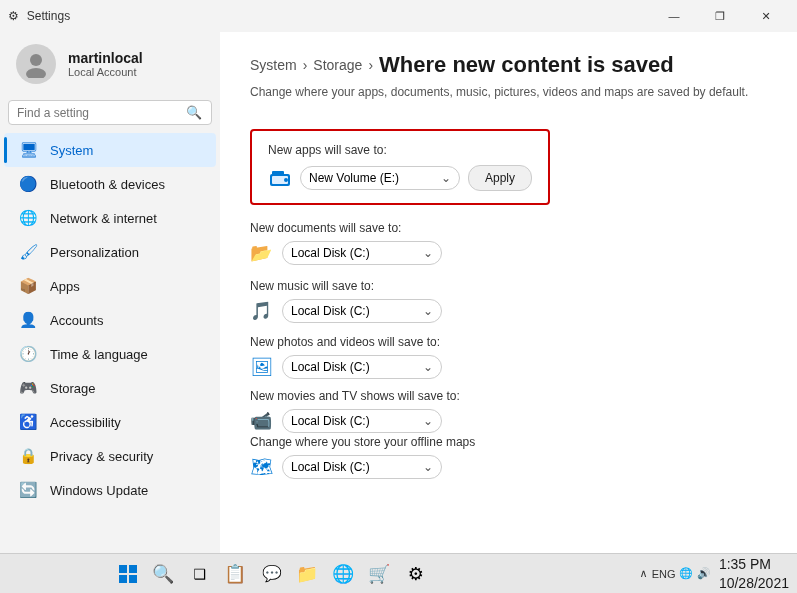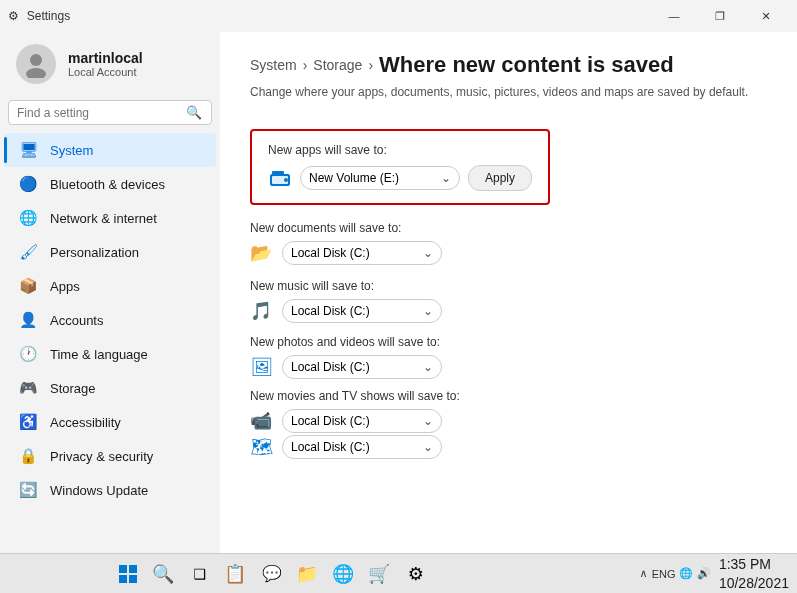"Change where you store your" div.section-save-label { html: none -> <div>Change where you store your offline maps</div> }
